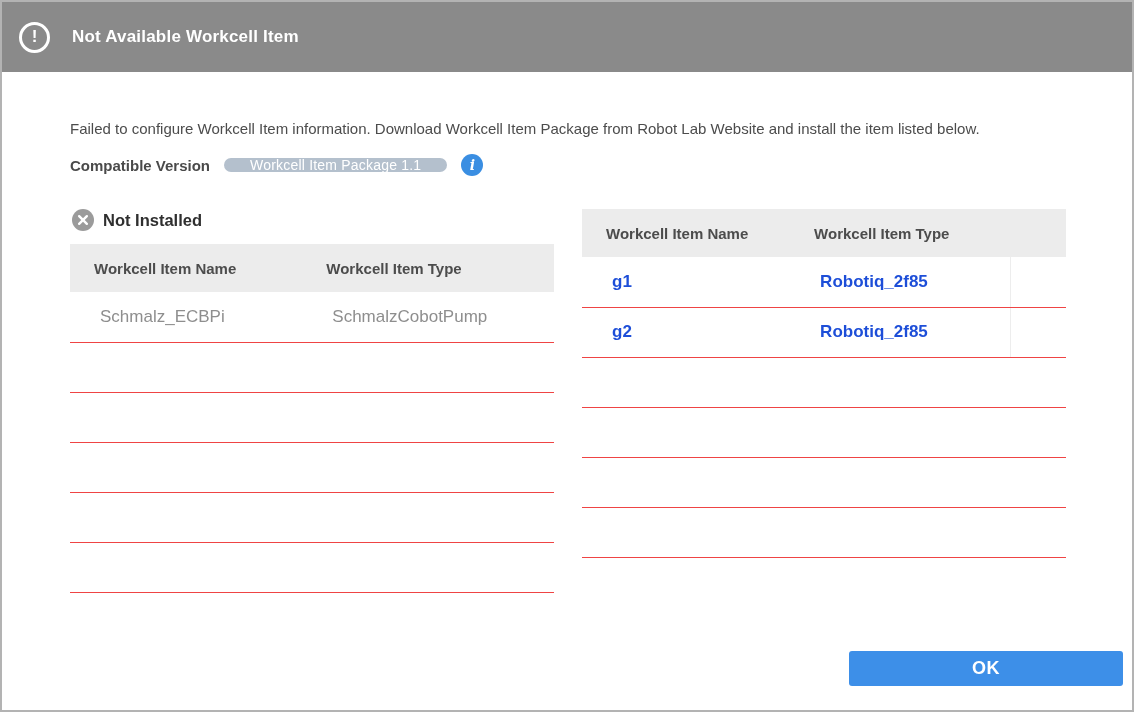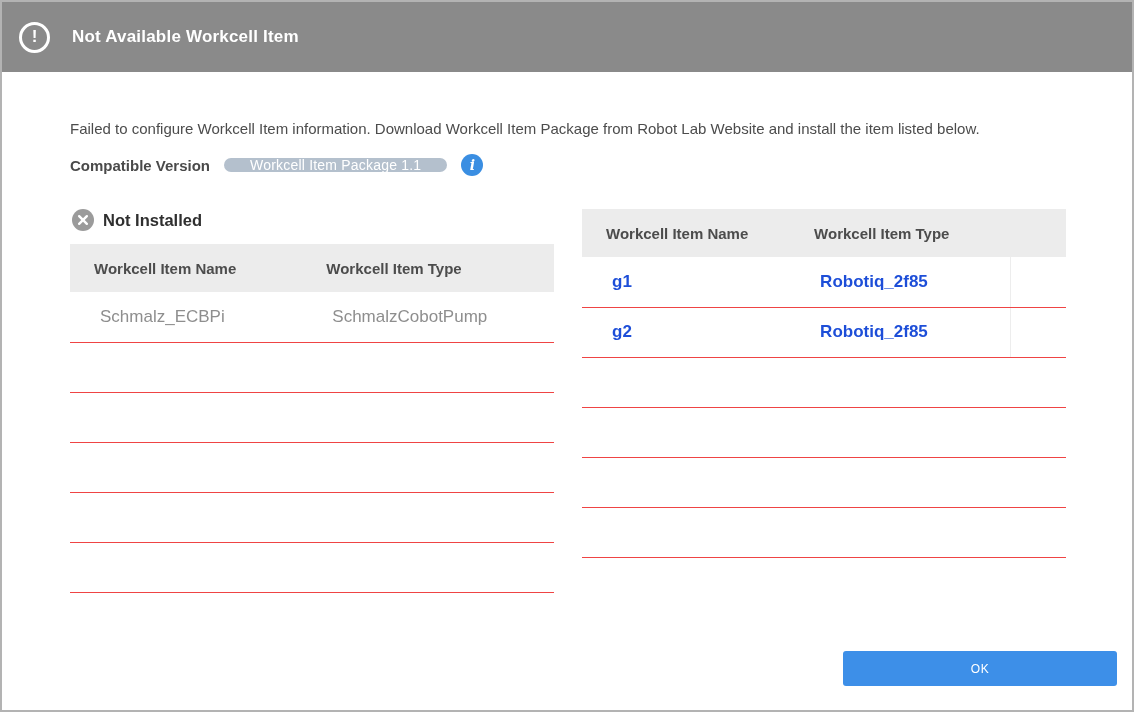"OK" .ok-button { font-size: 12px -> 18px; font-weight: normal -> bold; right: 15px -> 9px }
